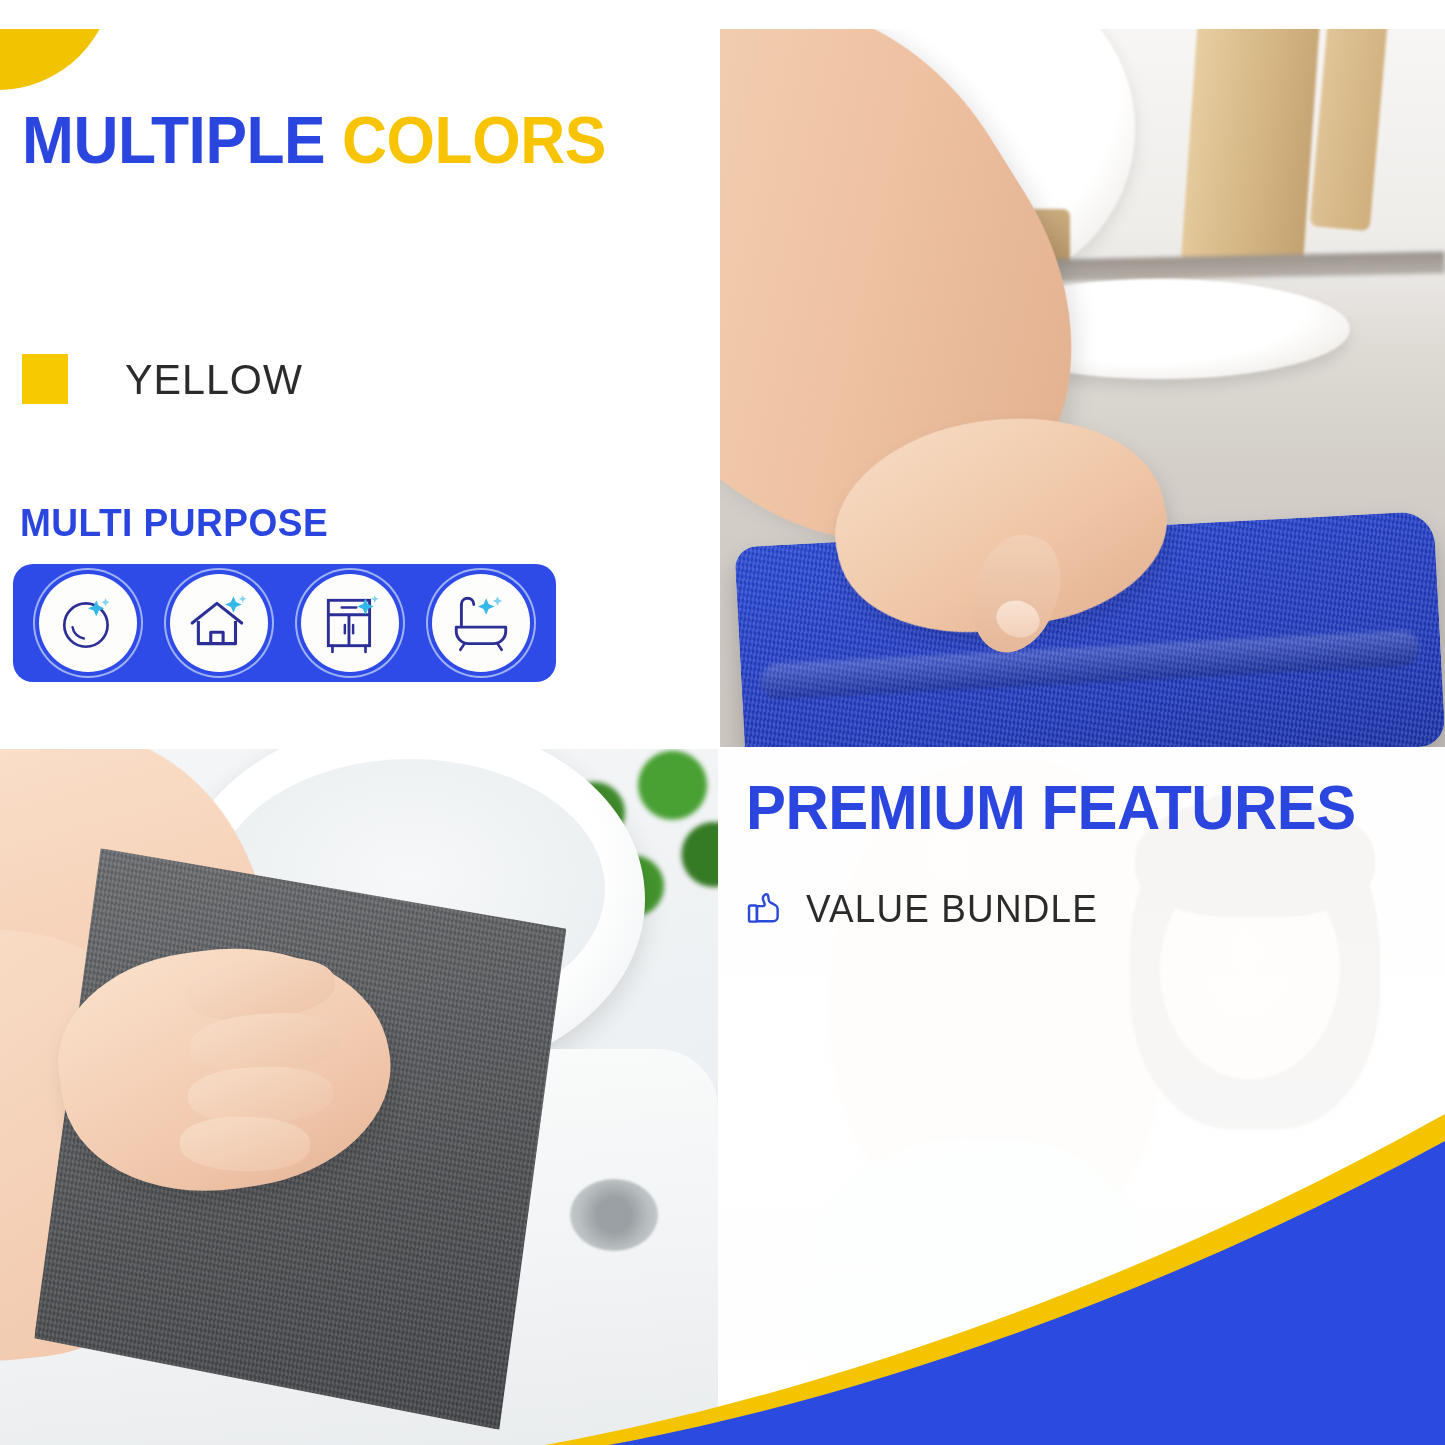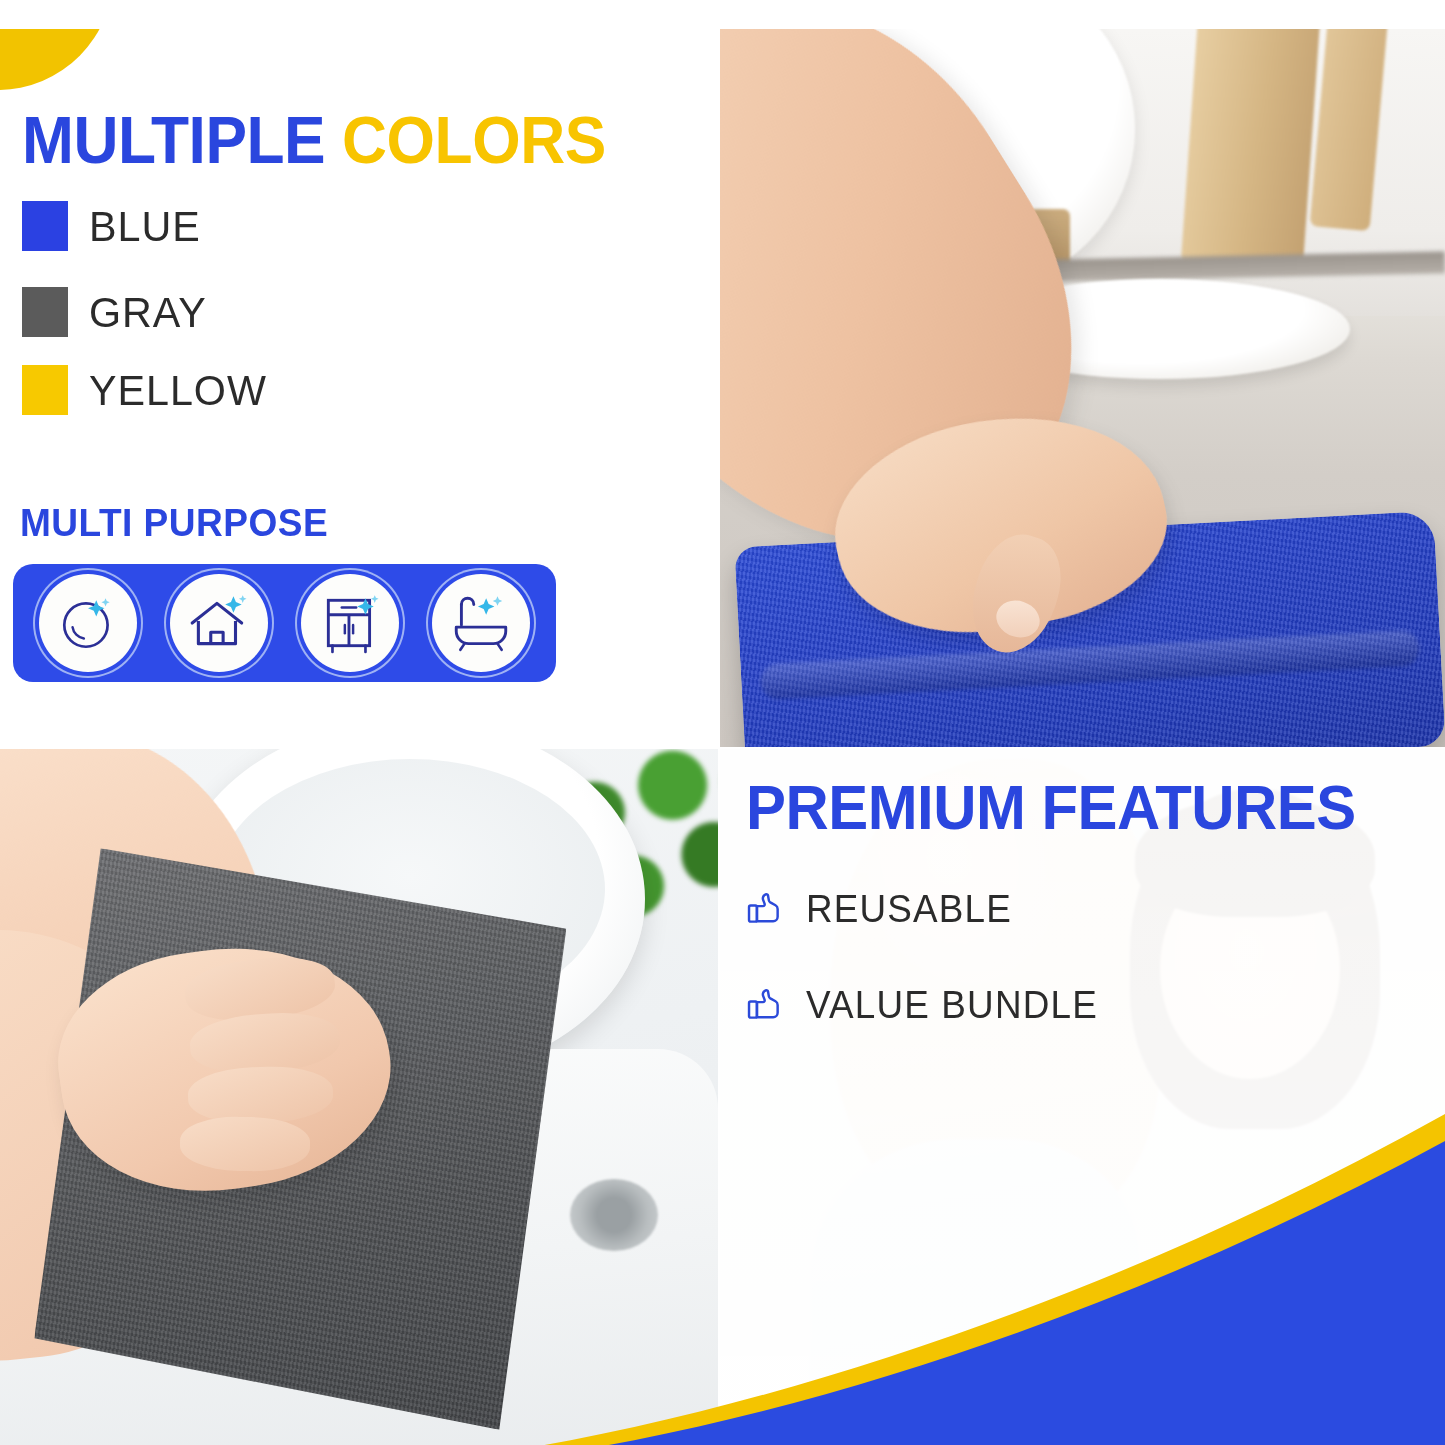"BLUE" div.swatch-row { html: <div> <span></span> <span>BLUE</span> </div> -> none }
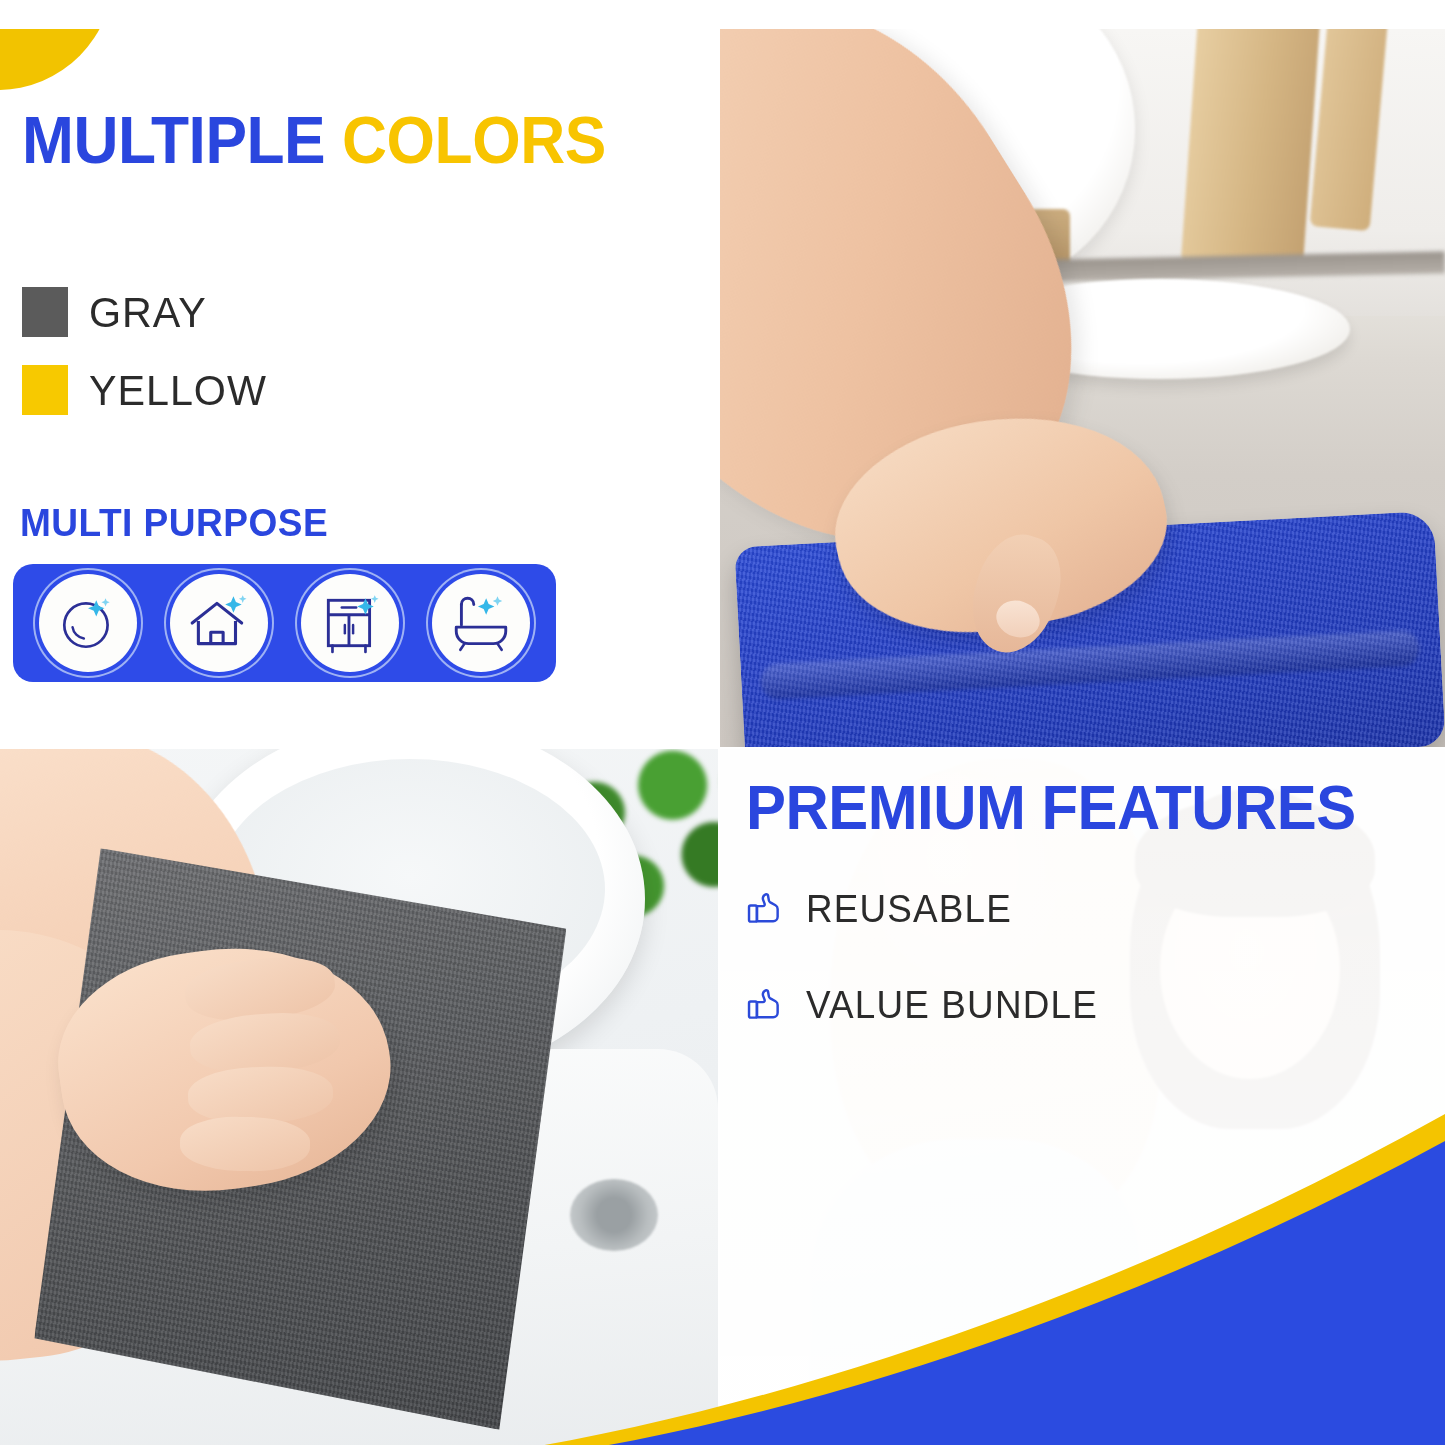"GRAY" div.swatch-row { html: <div> <span></span> <span>GRAY</span> </div> -> none }
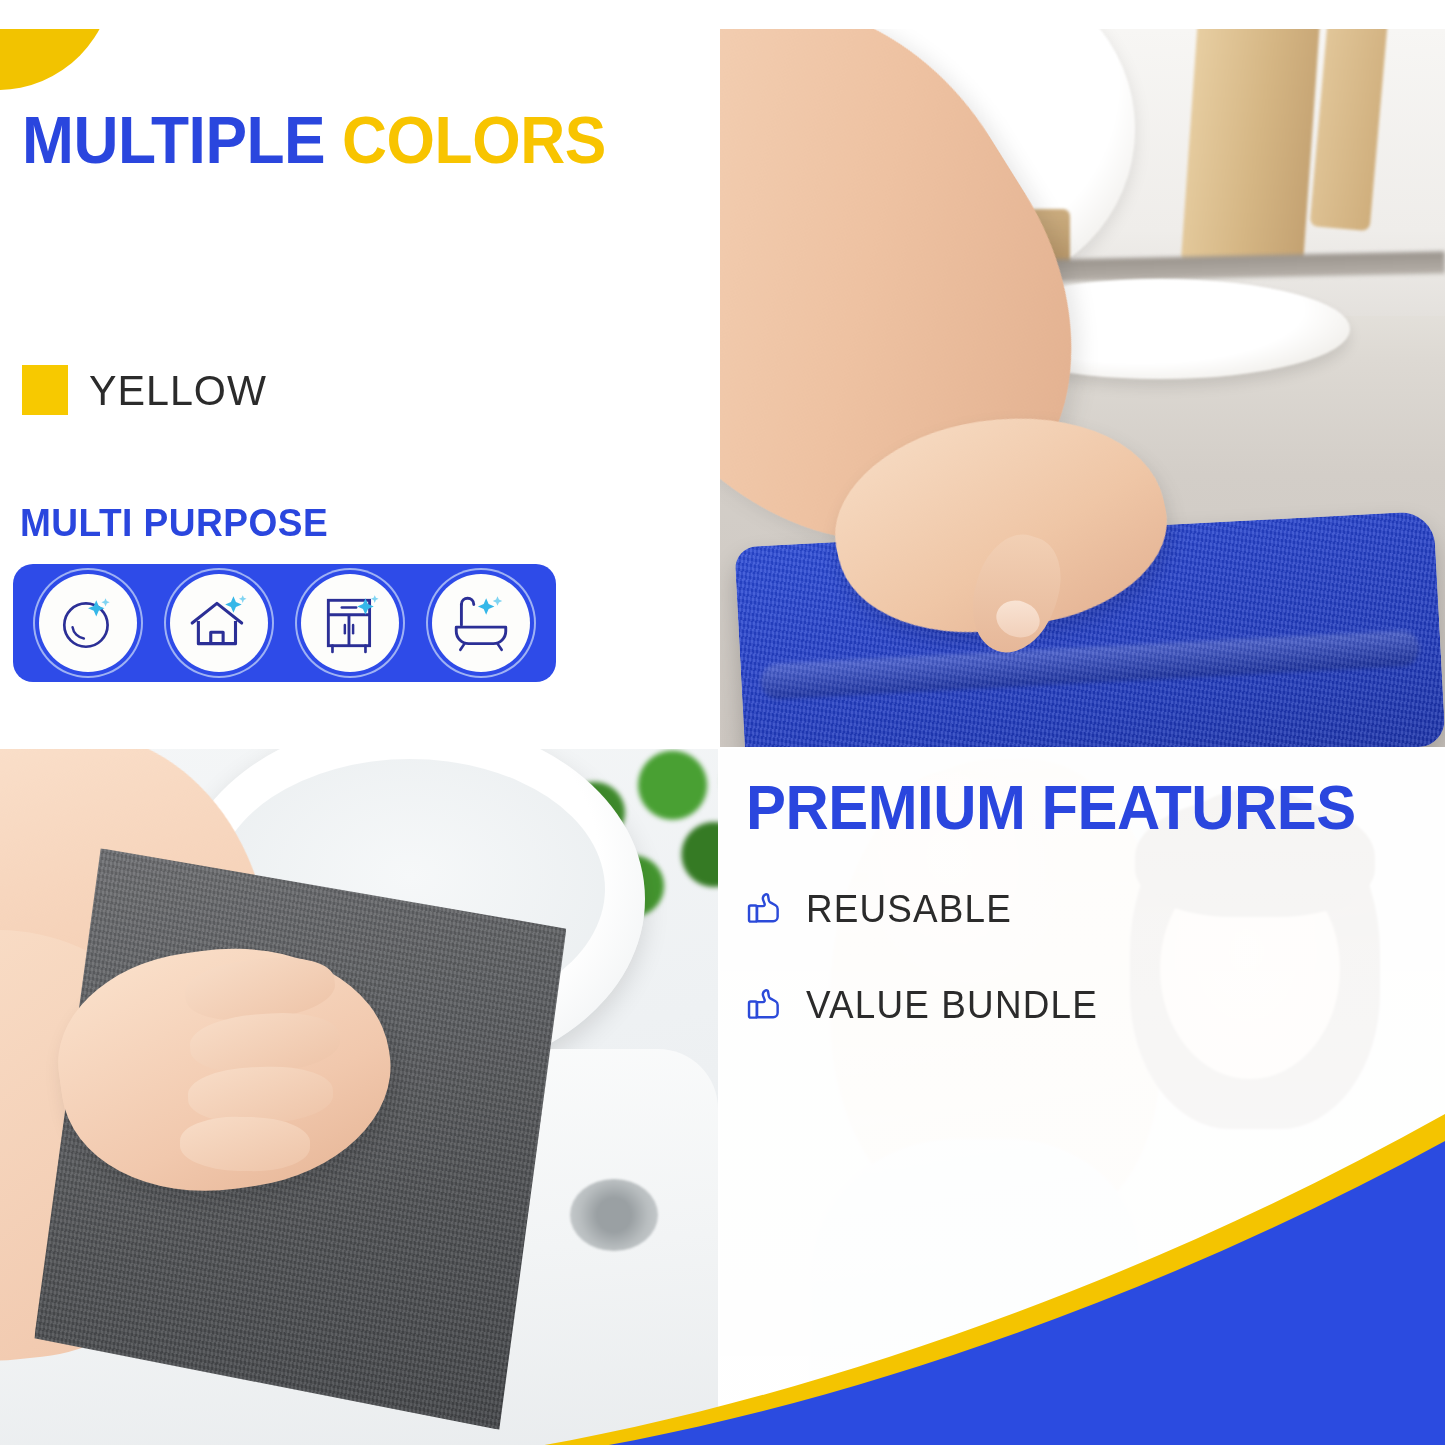"YELLOW" .swatch-row.r3 { gap: none -> 36px; top: 336px -> 325px }
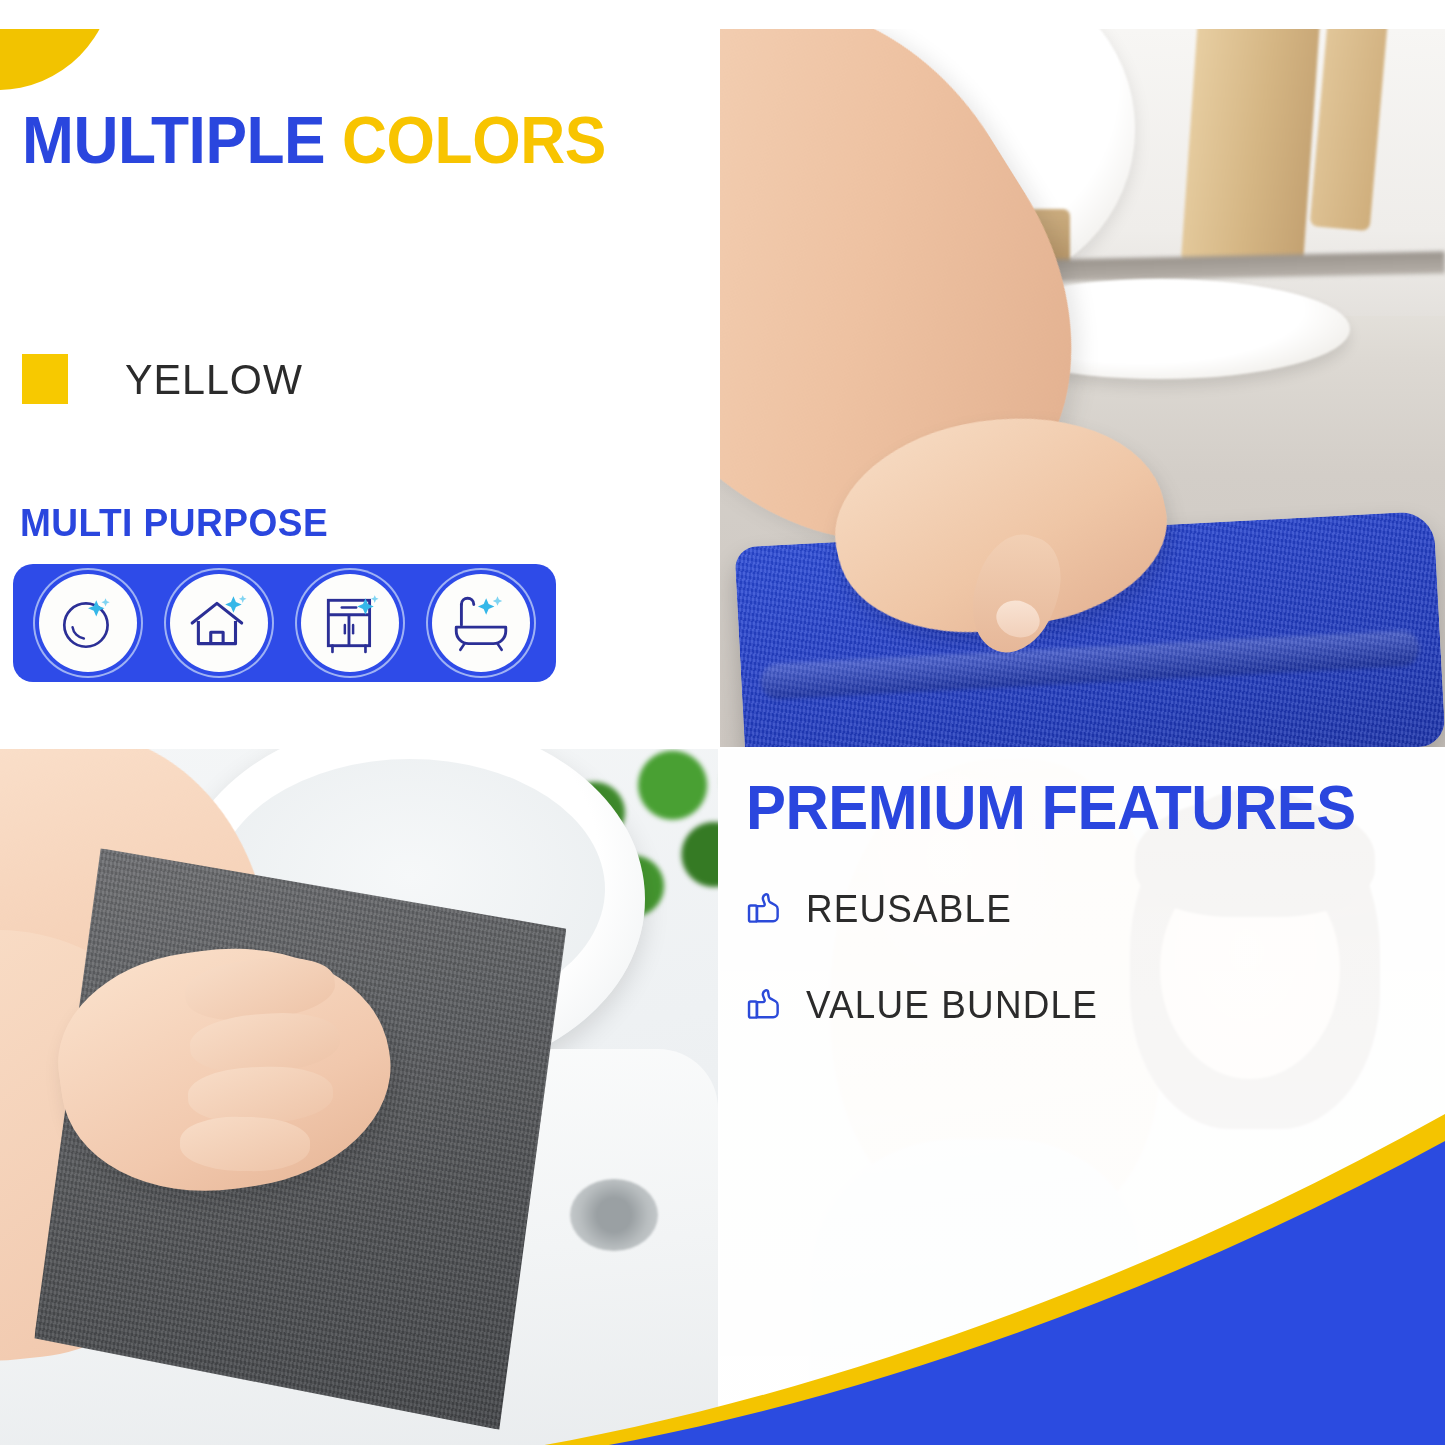"REUSABLE" div.pf-item { html: <div> <svg> <path></path> <rect></rect> </svg> <span>REUSABLE</span> </div> -> none }
